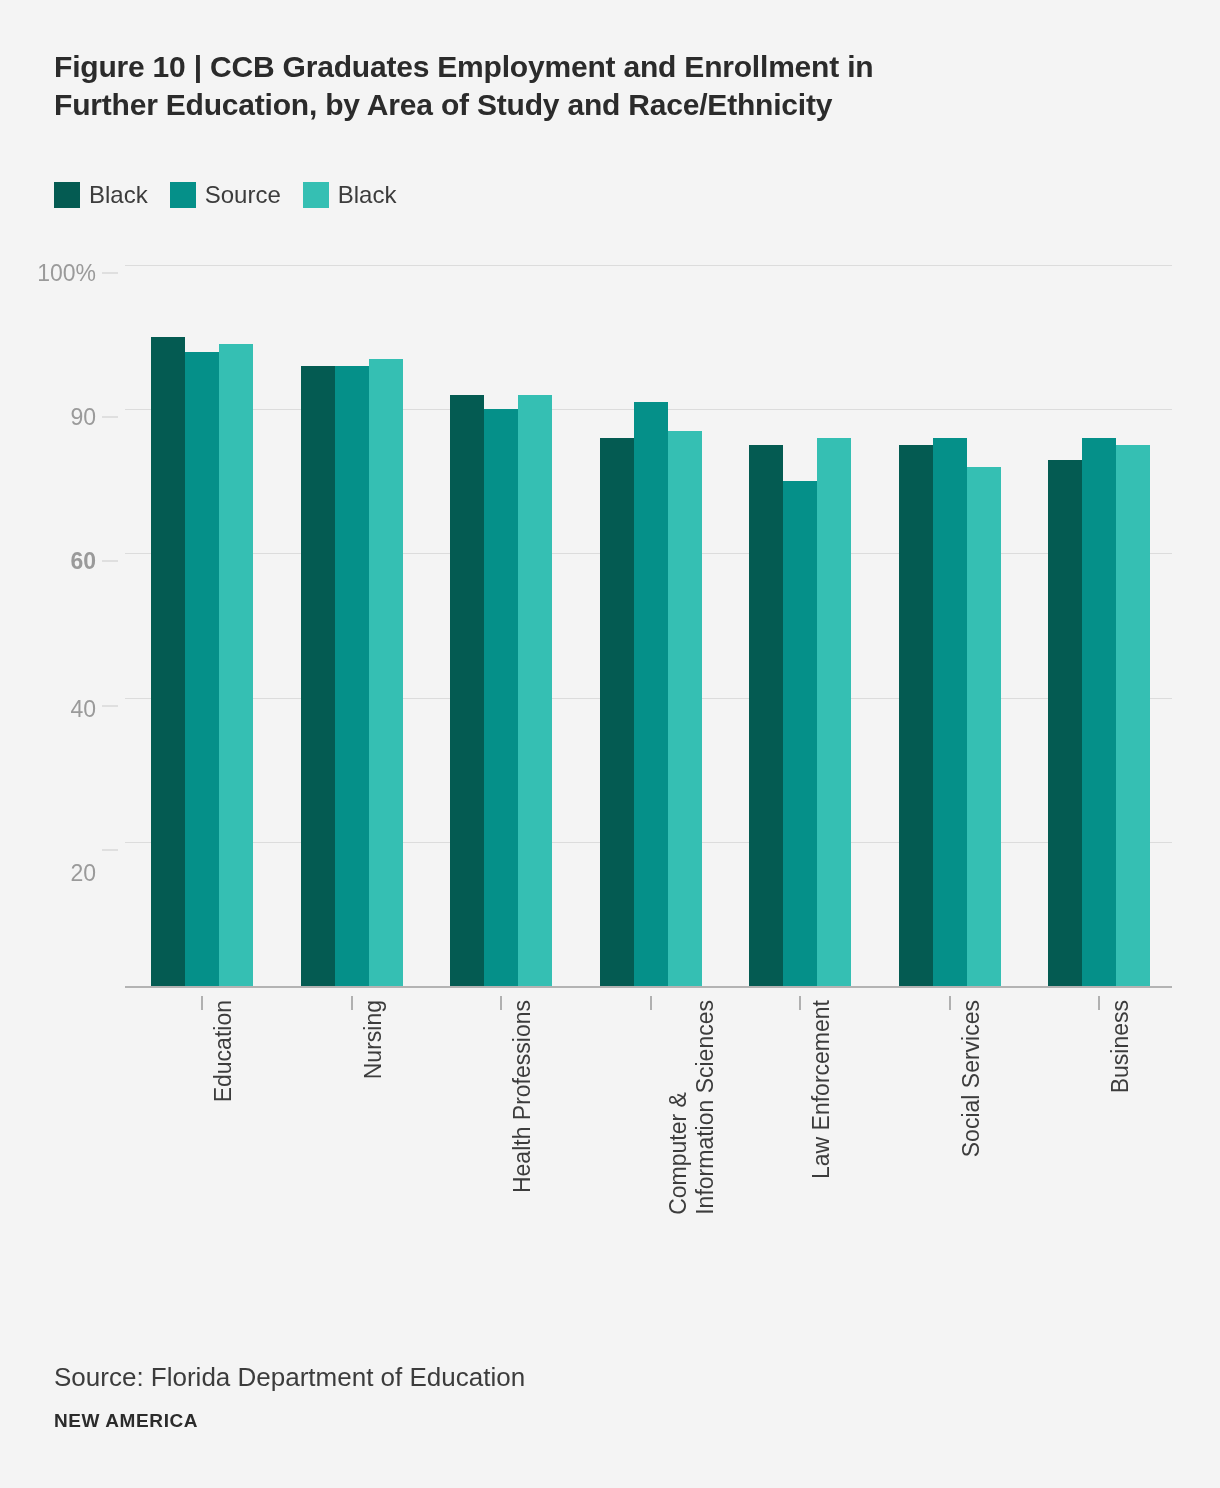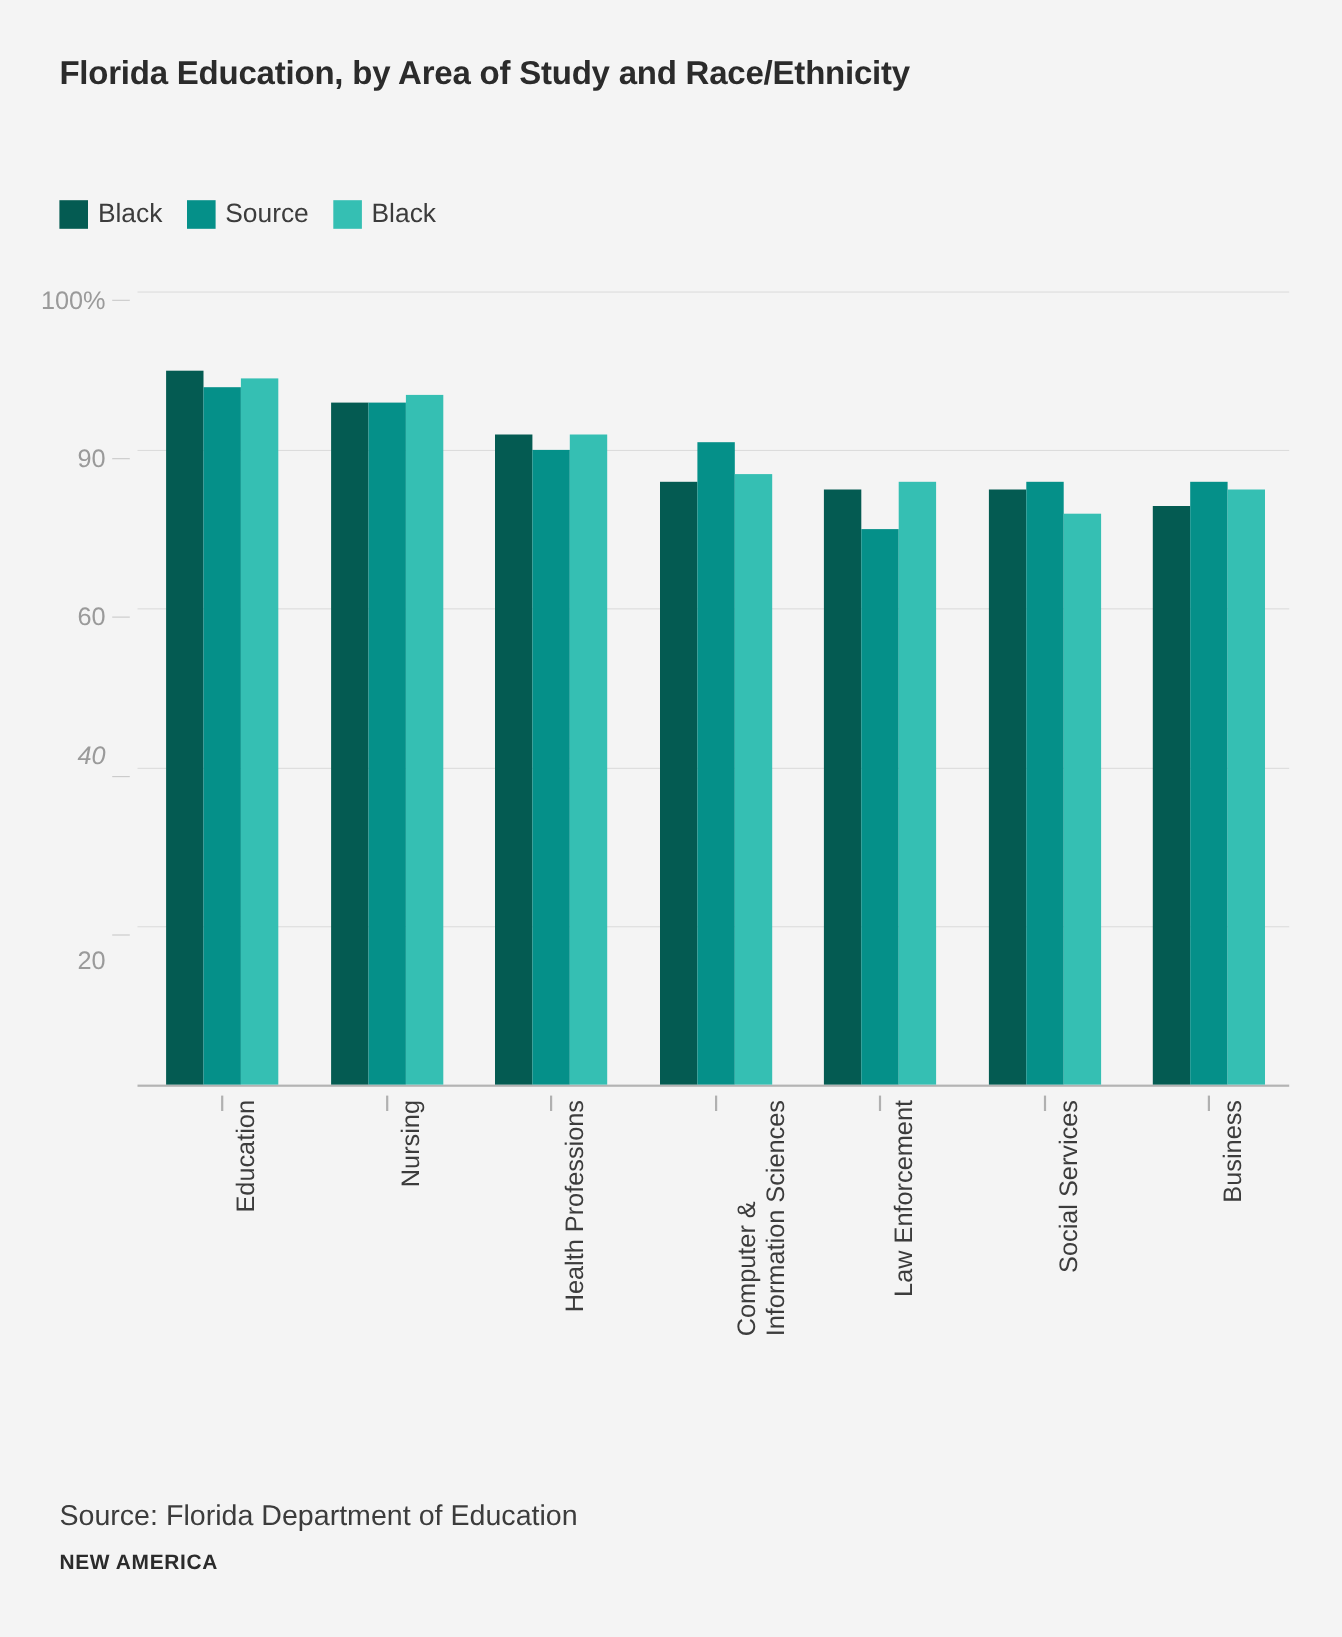"Figure 10 | CCB Graduates" div.title-line { html: none -> <div>Figure 10 | CCB Graduates Employment and Enrollment in</div> }
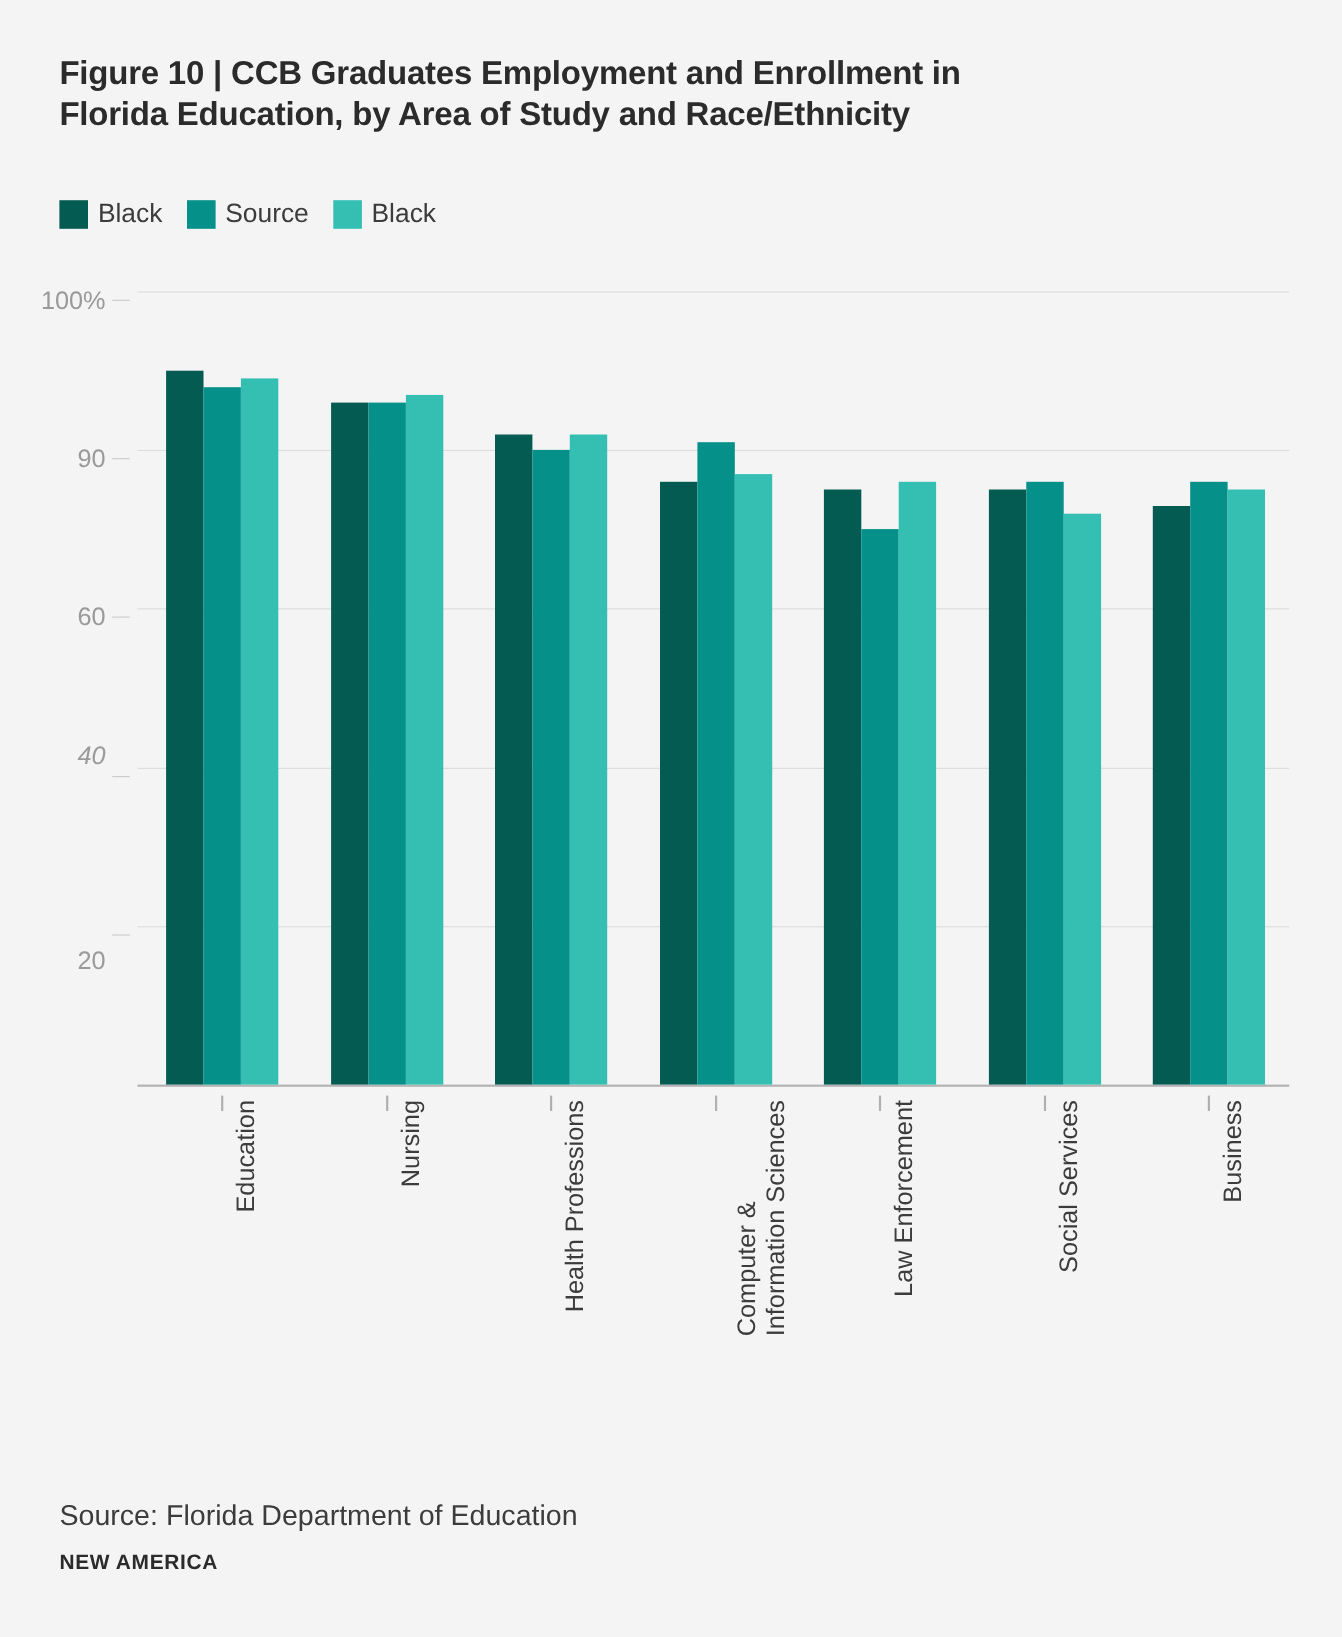"Florida Education, by Area of" div.title-line { text: Florida -> Further }
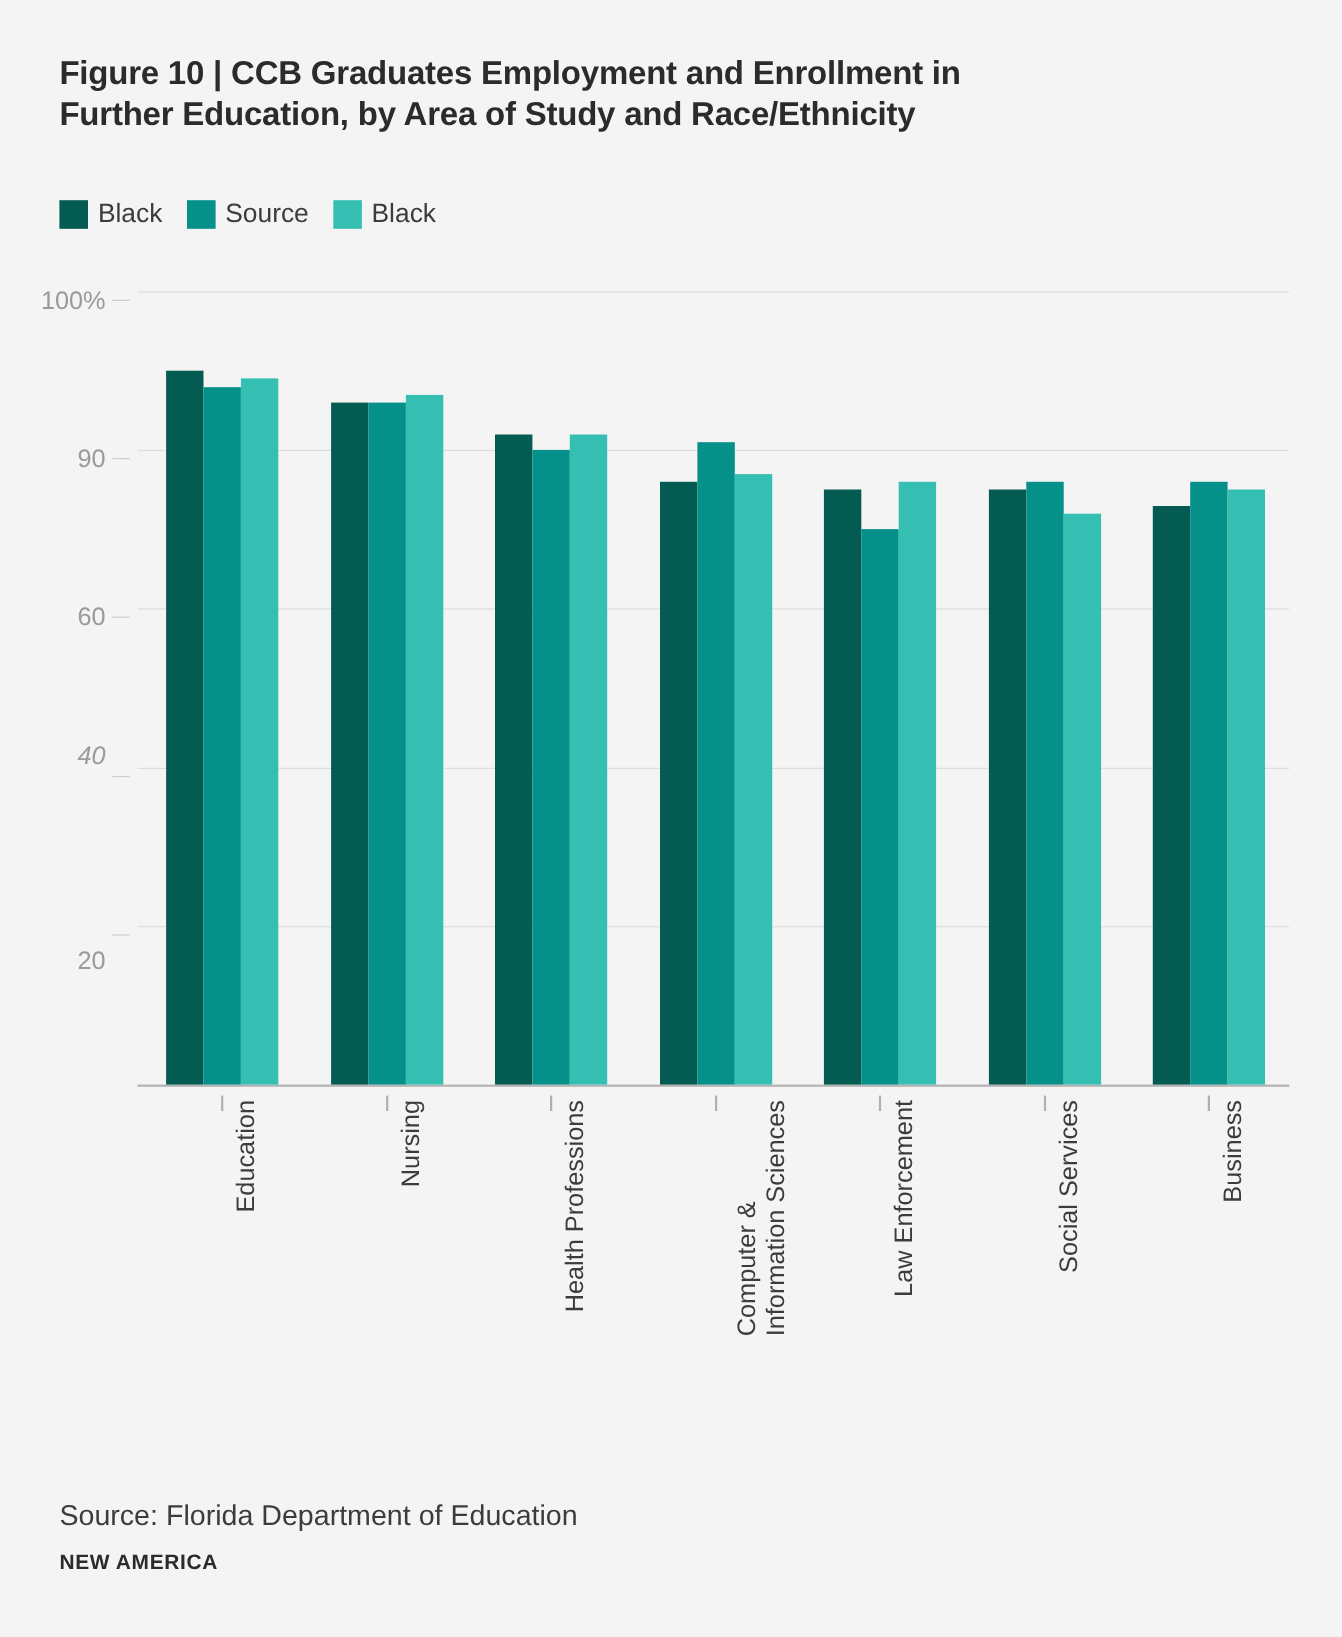"60" div.ylabel { font-weight: none -> bold }
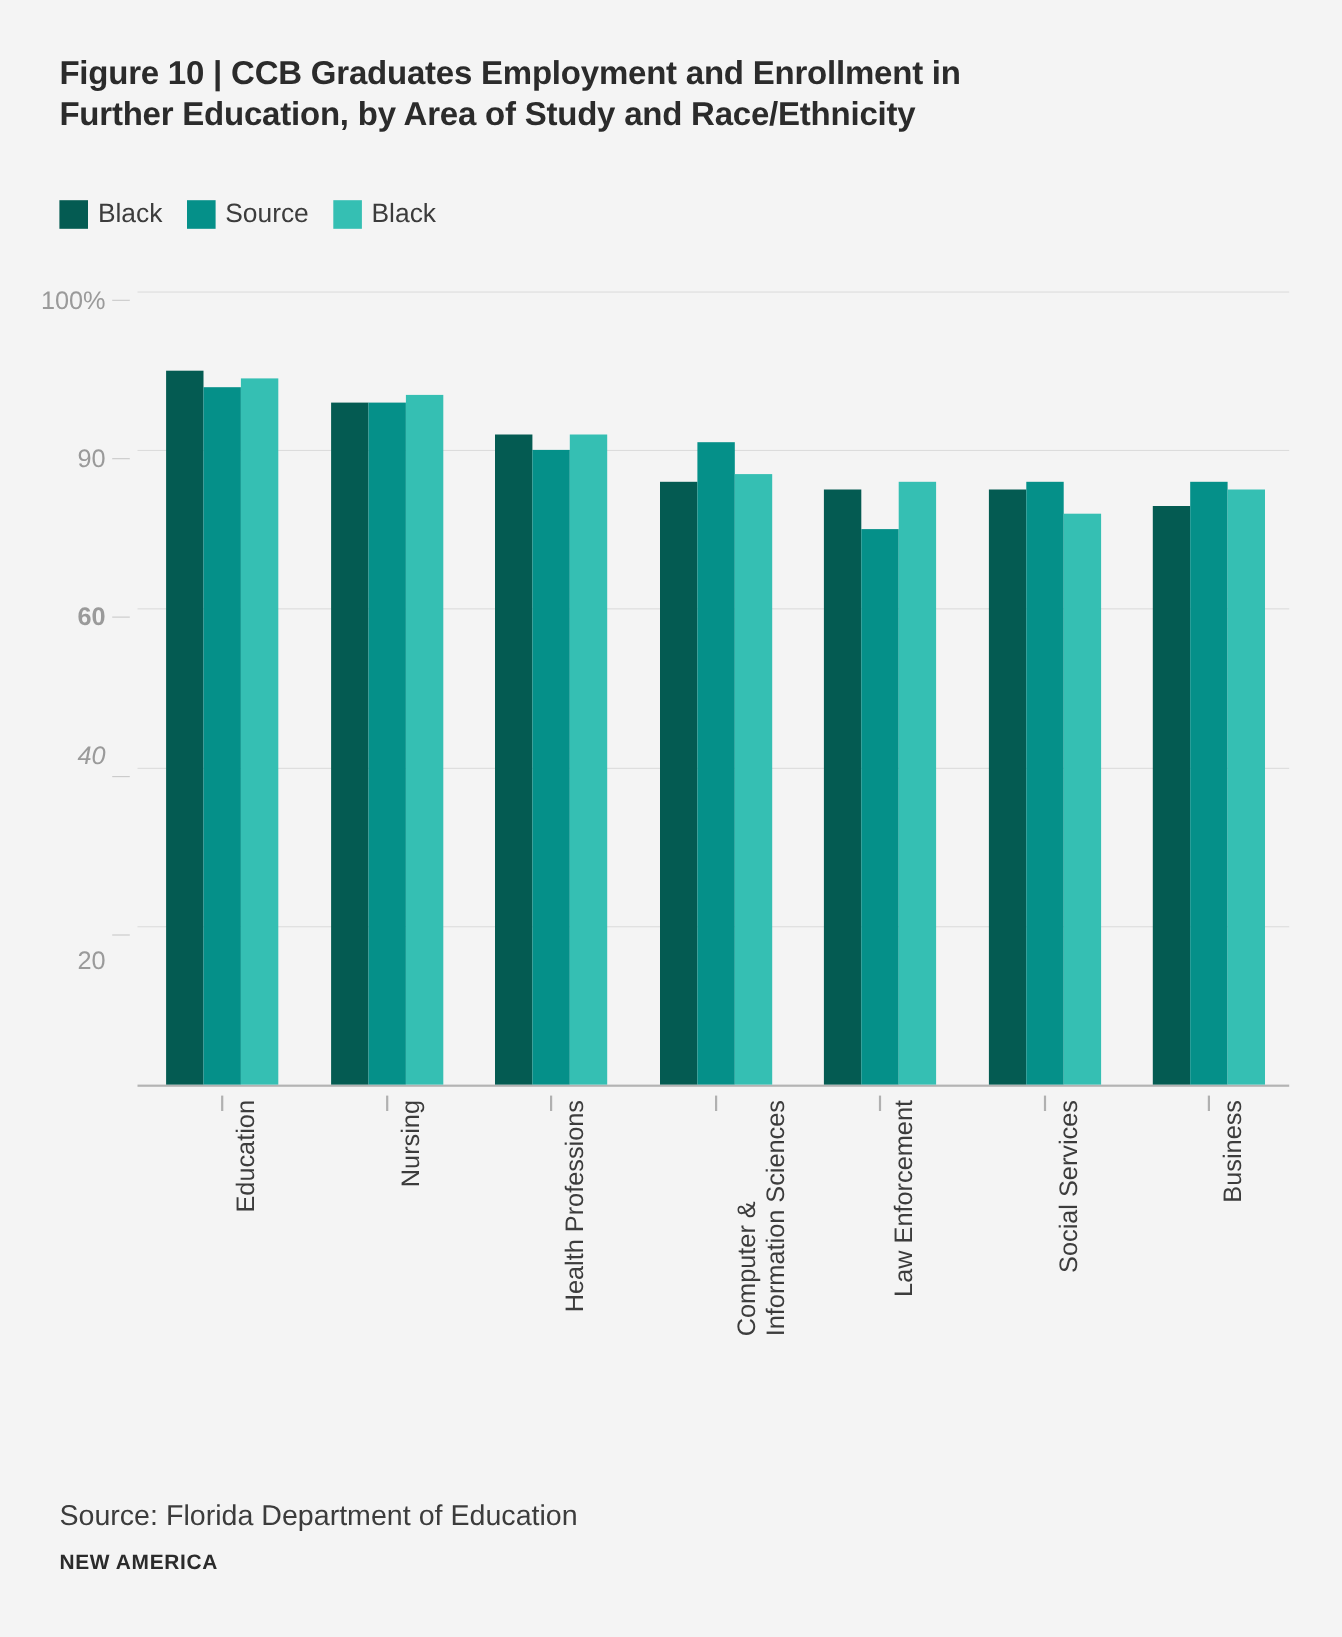"40" div.ylabel { font-style: italic -> none; top: 422px -> 444px }
